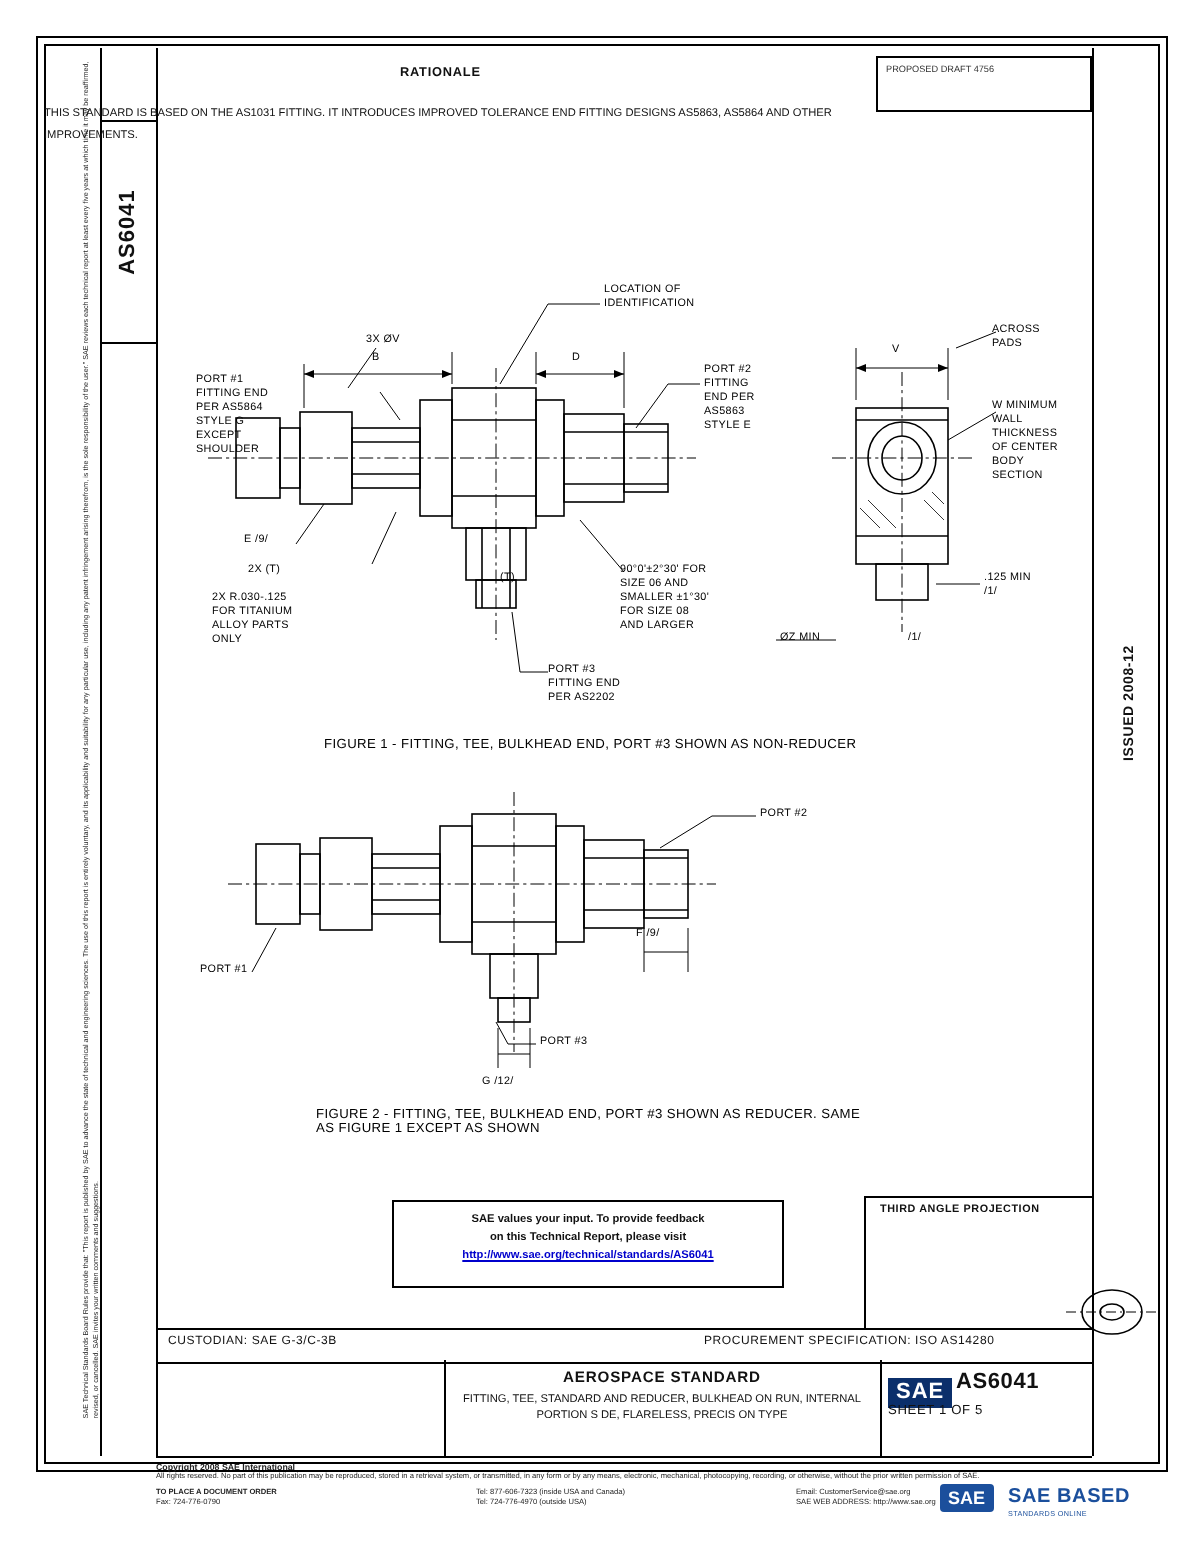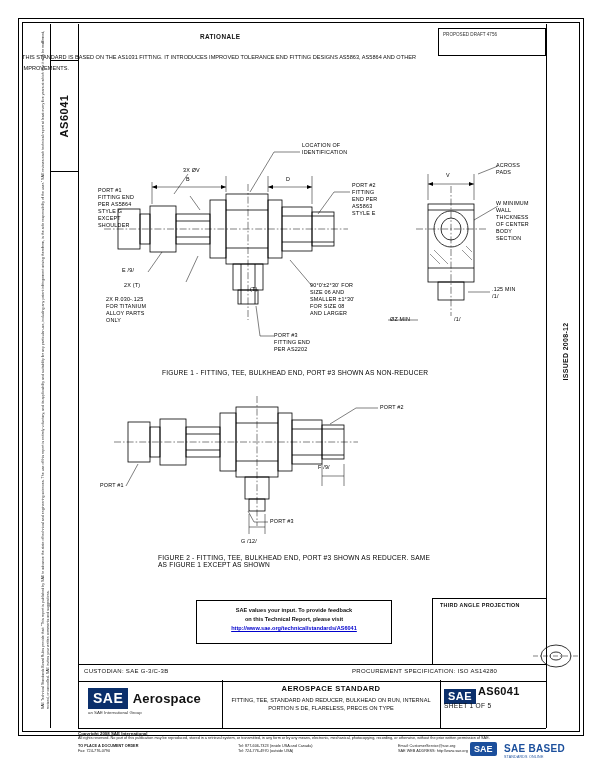"SAE Aerospace" div.sae-aero-logo { html: <div> <span>SAE</span> <span>Aerospace</span> <div>an SAE International Group</div> </div> -> none }
